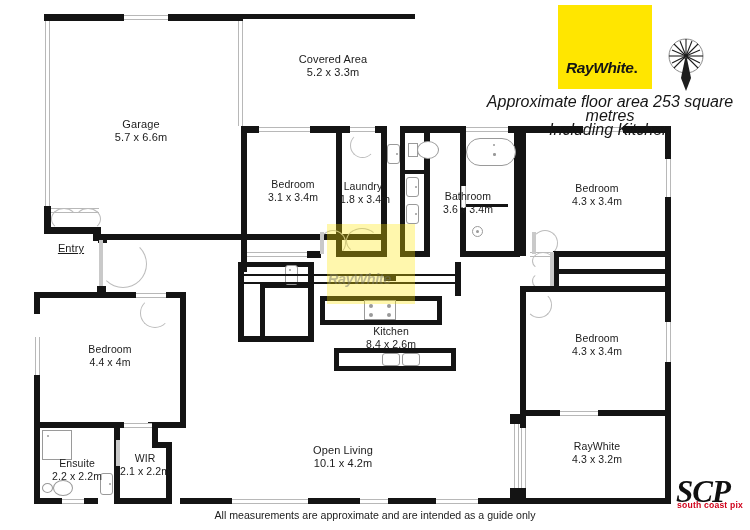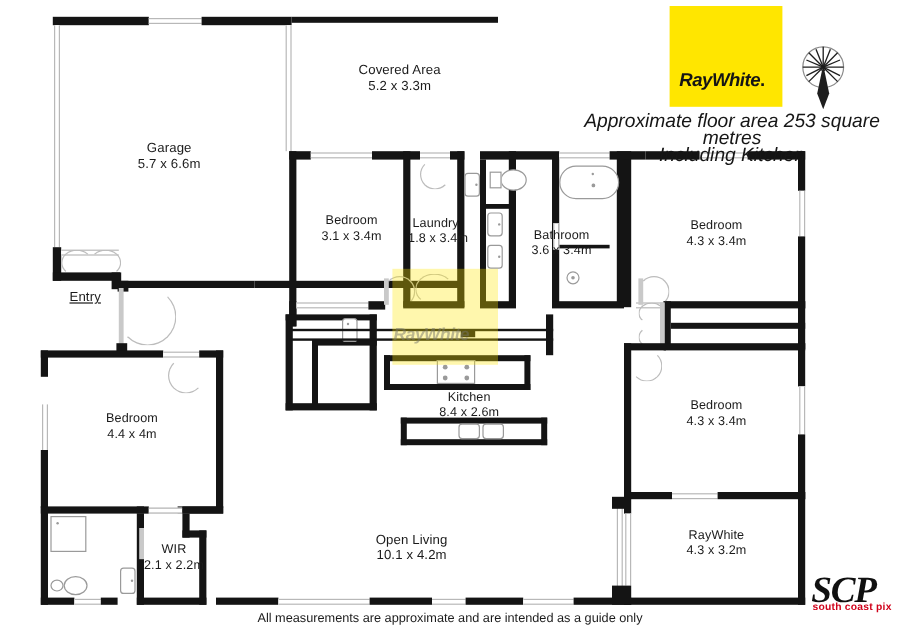"Ensuite" div.room { html: none -> <div> <span>Ensuite</span> <span>2.2 x 2.2m</span> </div> }
